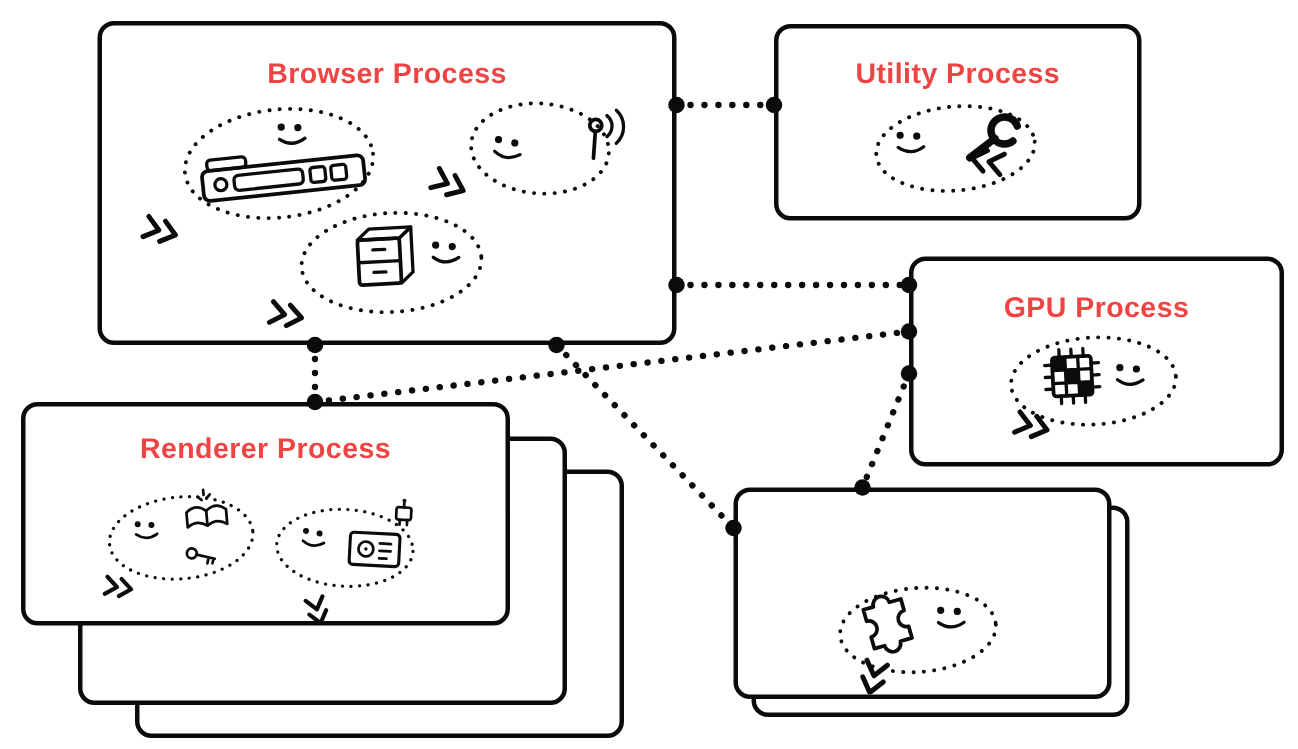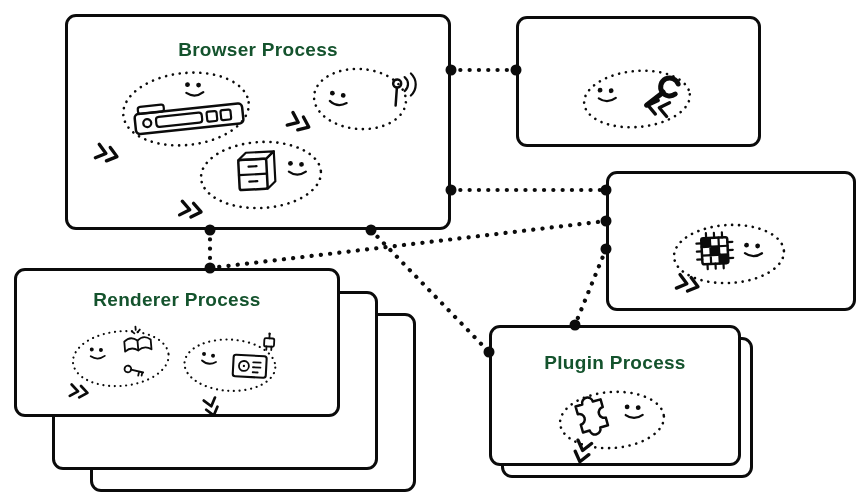"Browser Process" .node-title { color: #14532d -> #ef4444 }
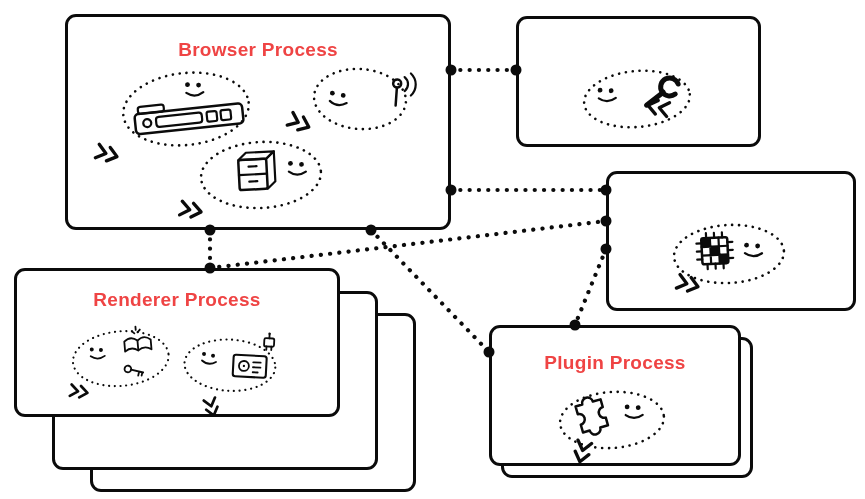"Utility Process" div.node-title { html: none -> <div>Utility Process</div> }
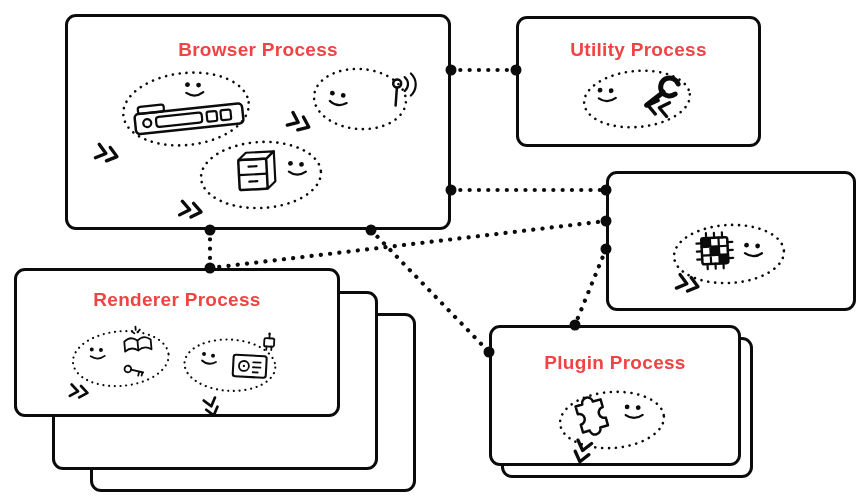"GPU Process" div.node-title { html: none -> <div>GPU Process</div> }
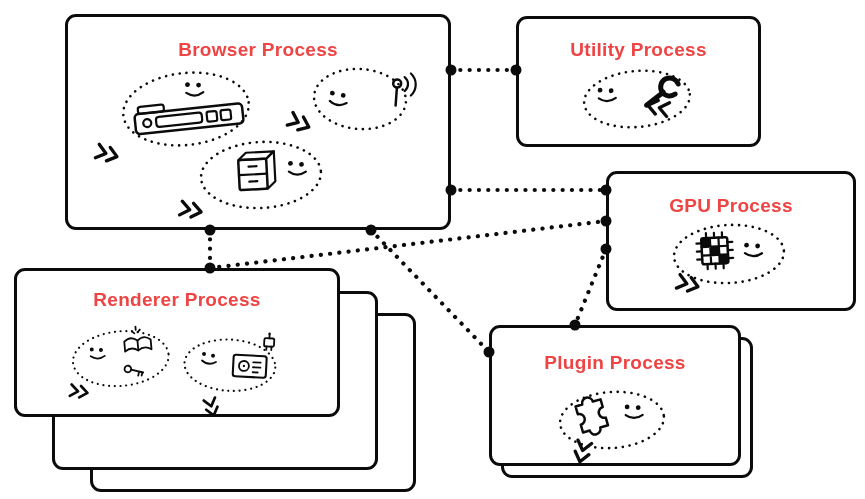"Plugin Process" div.node-title { html: <div>Plugin Process</div> -> none }
